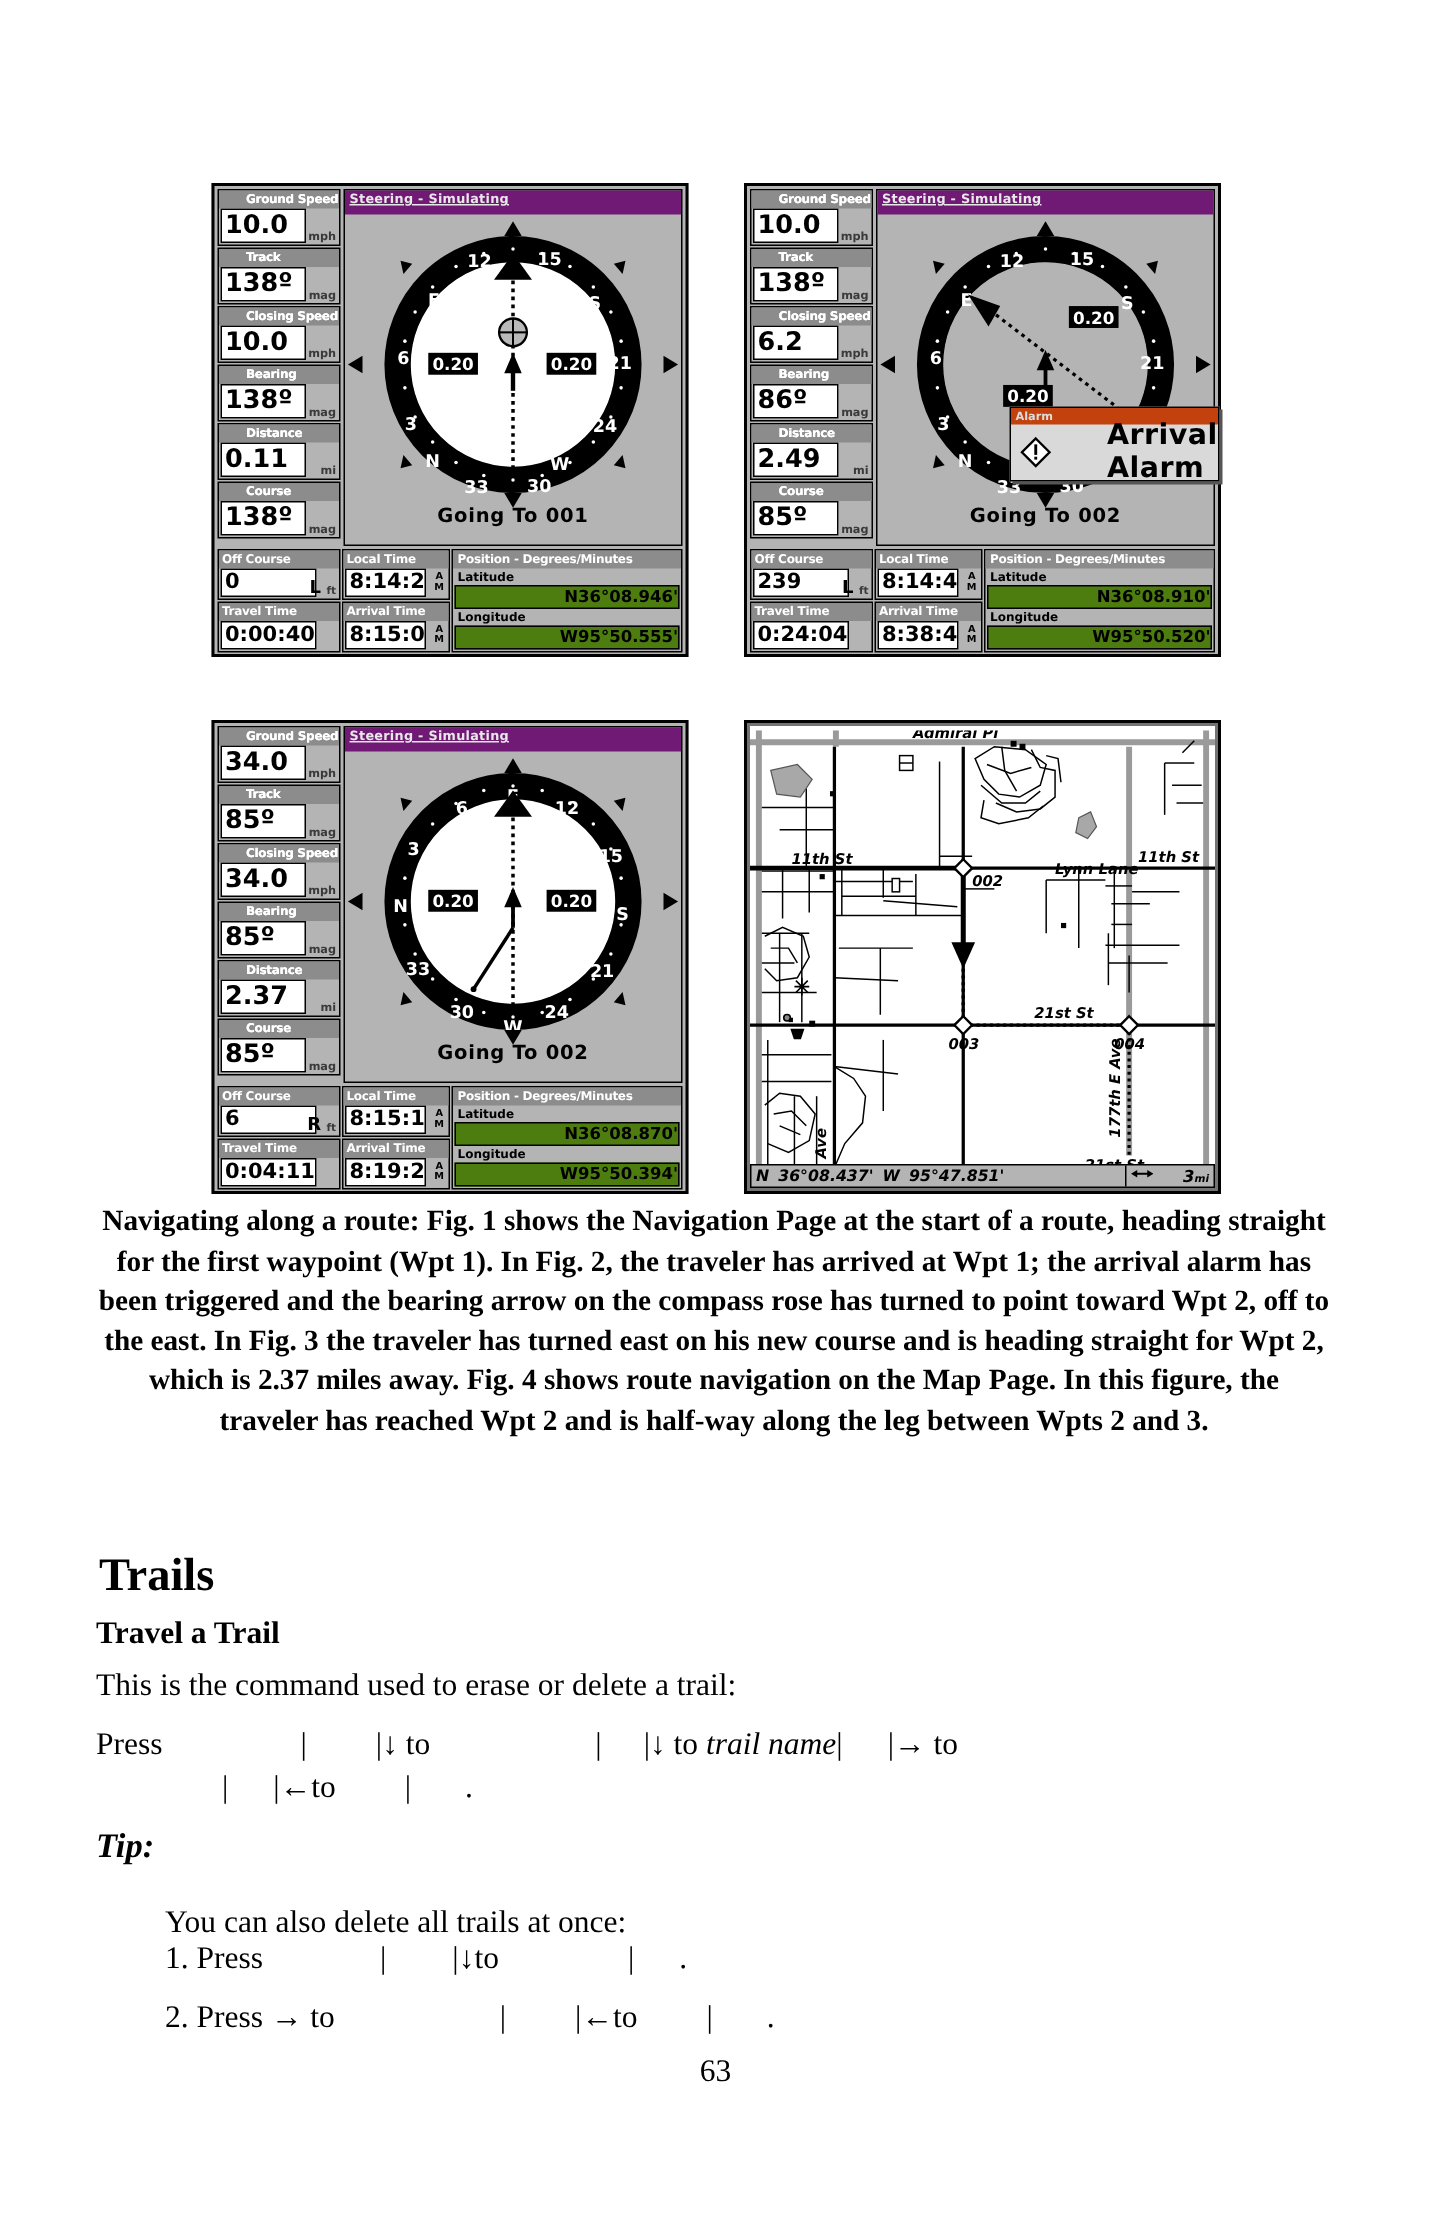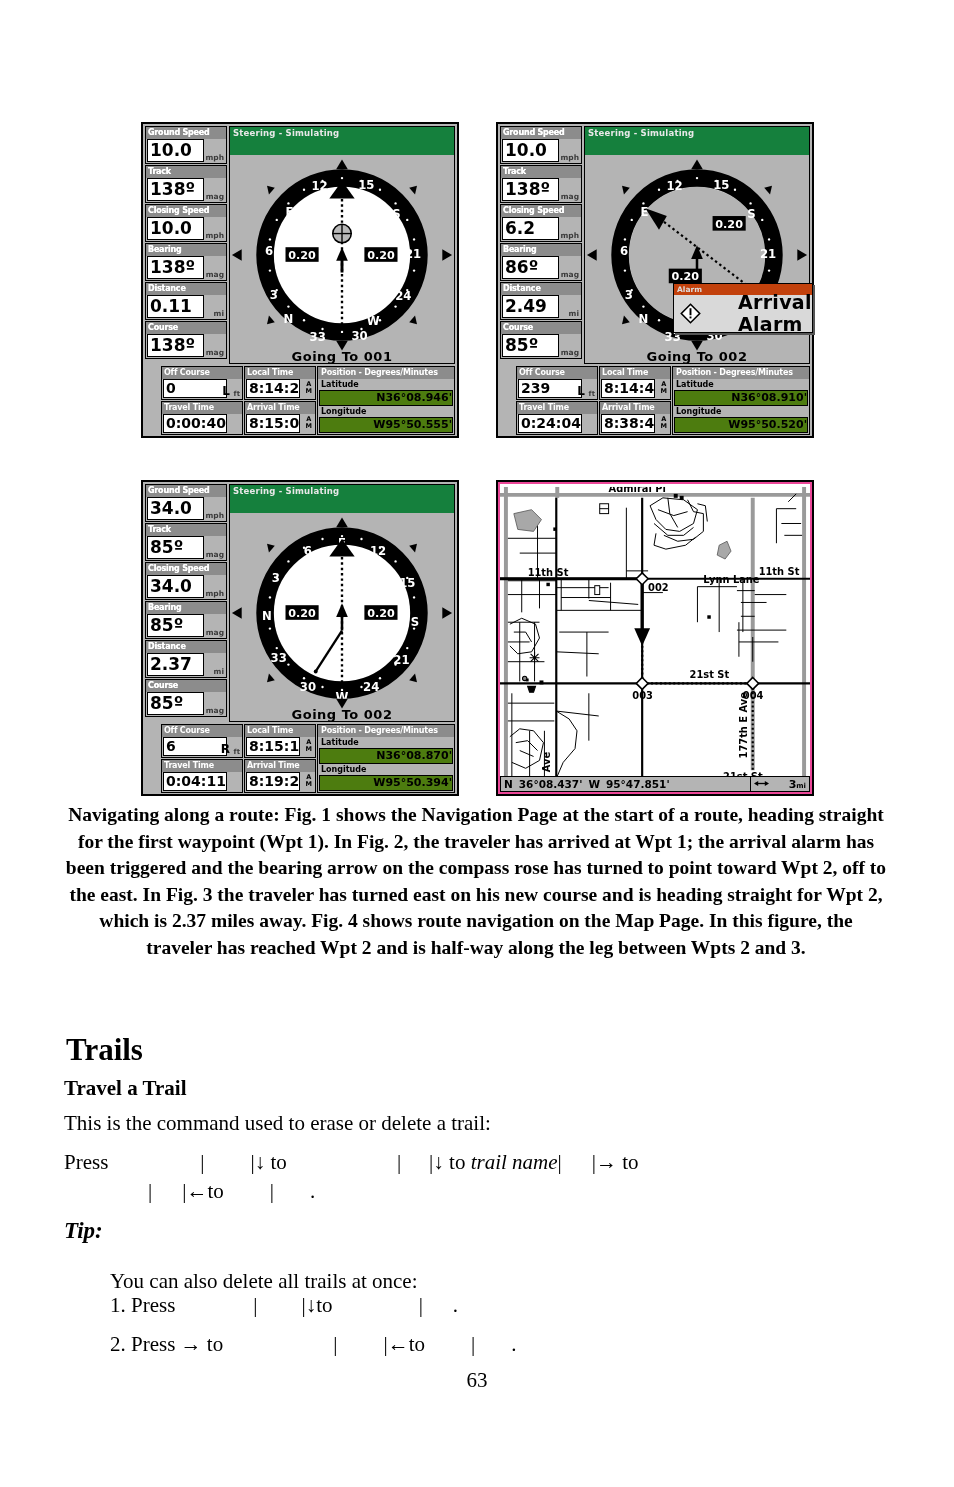"Ground Speed" .db-label { padding-left: 2px -> 18px }
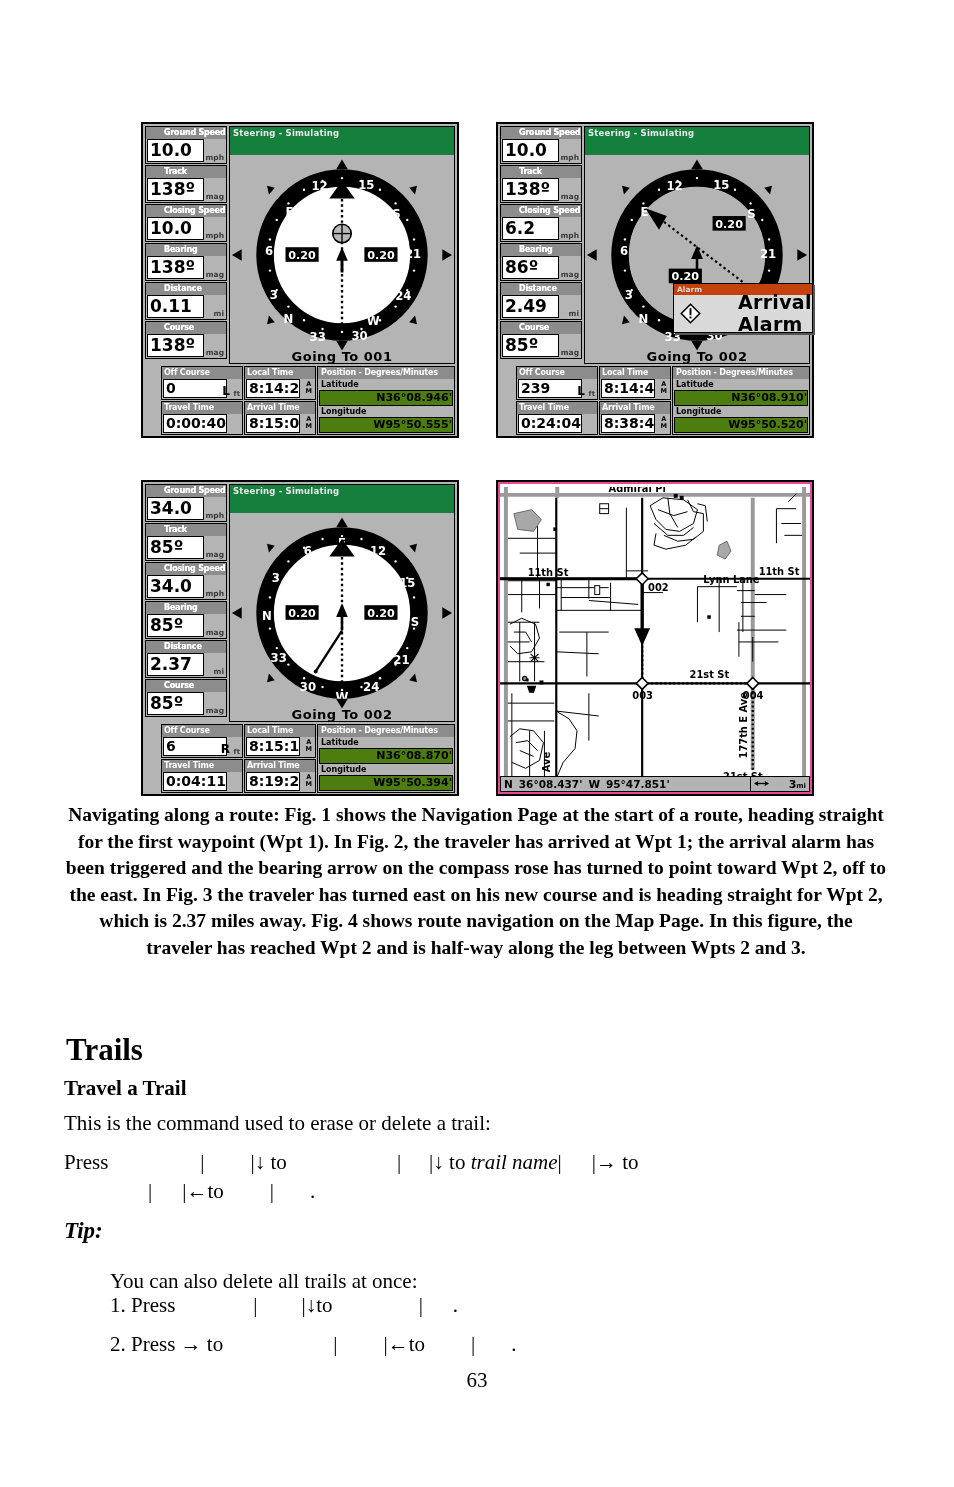"Steering - Simulating" .panel-title { background: #15803d -> #701a75; height: 28px -> 16px; text-decoration: none -> underline }
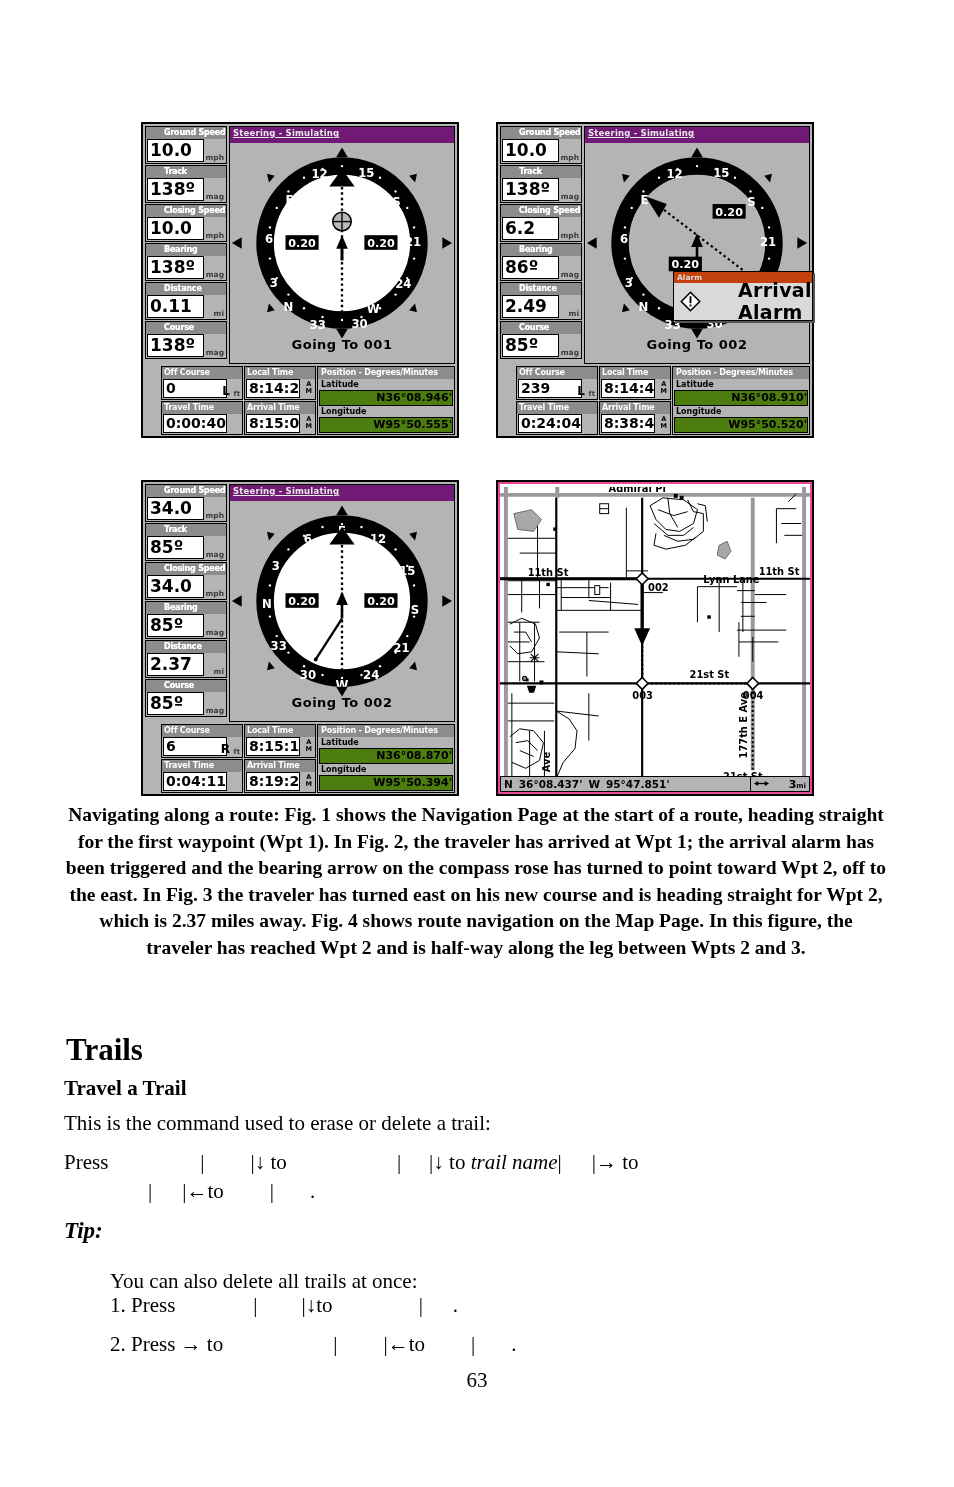"Off Course" .bottom-strip { margin-left: 16px -> none }
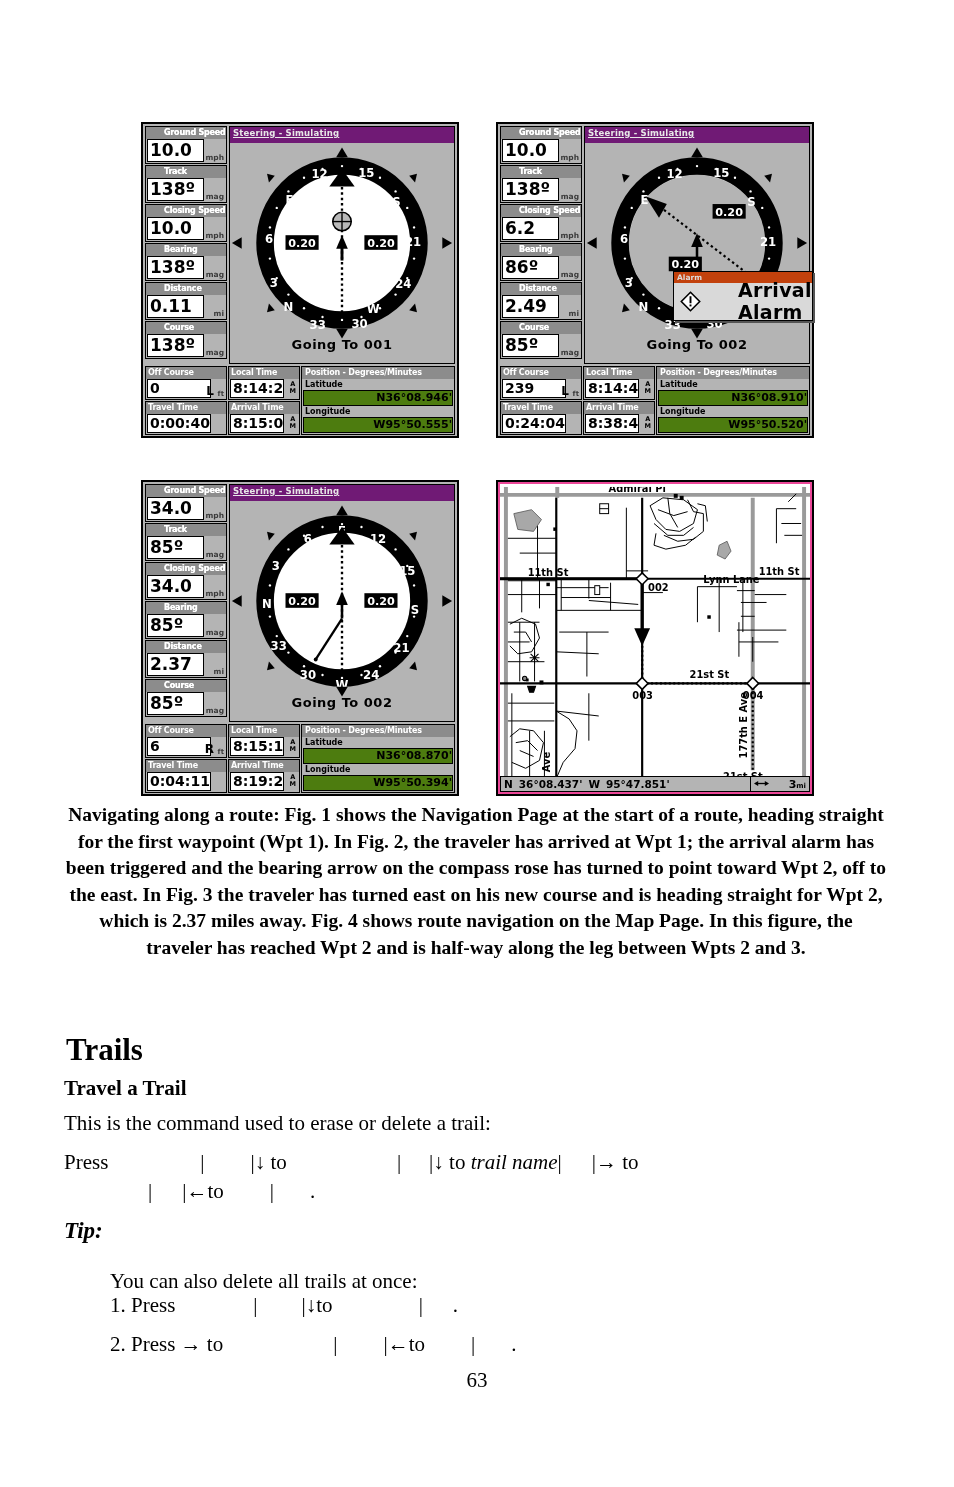"Admiral Pl" .map-page { background: #ec4899 -> #737373; font-style: none -> italic }
